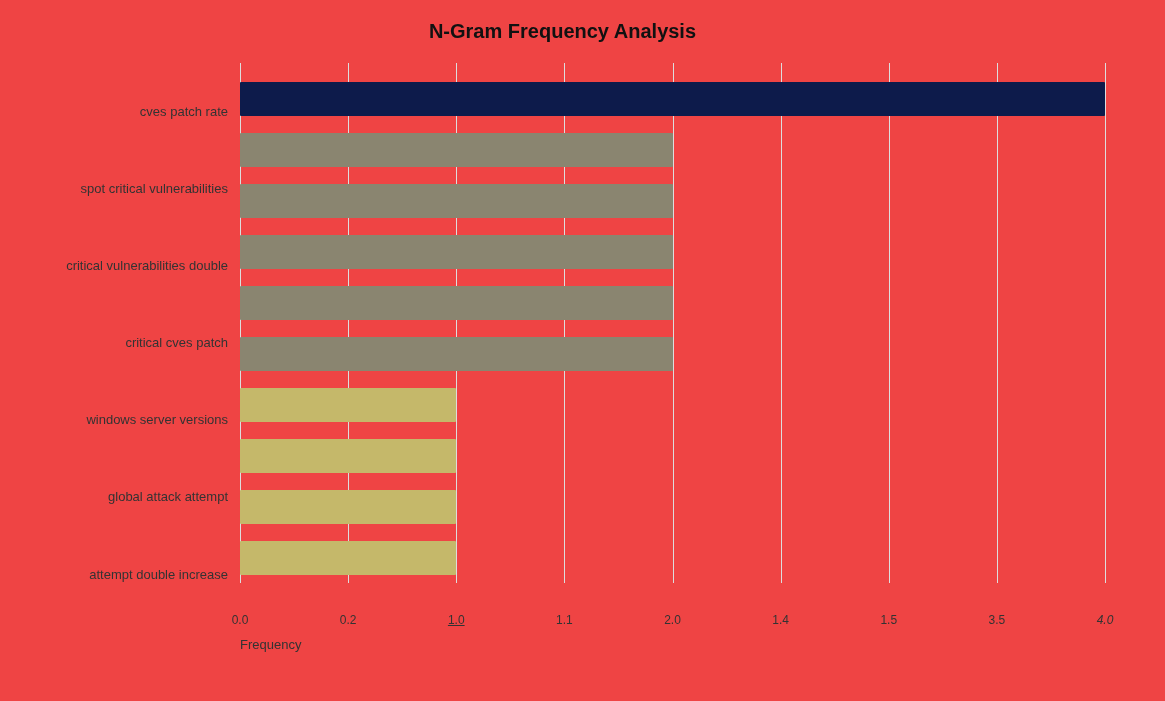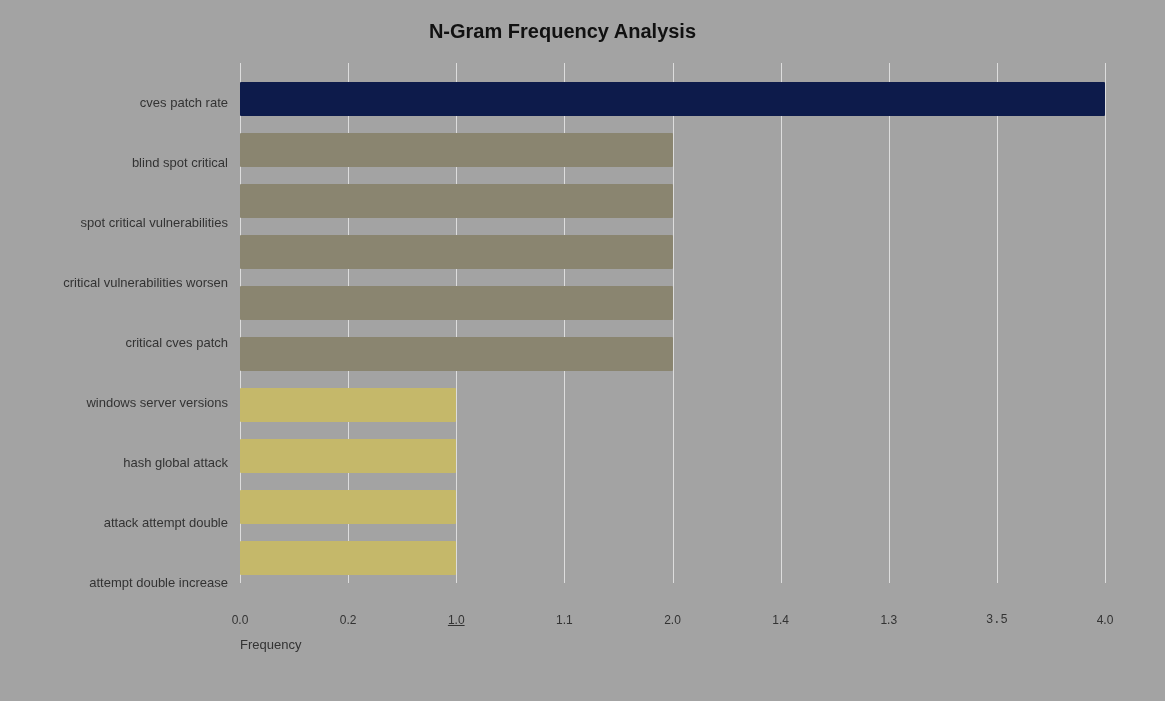"N-Gram Frequency Analysis" .chart-container { background: #a3a3a3 -> #ef4444 }
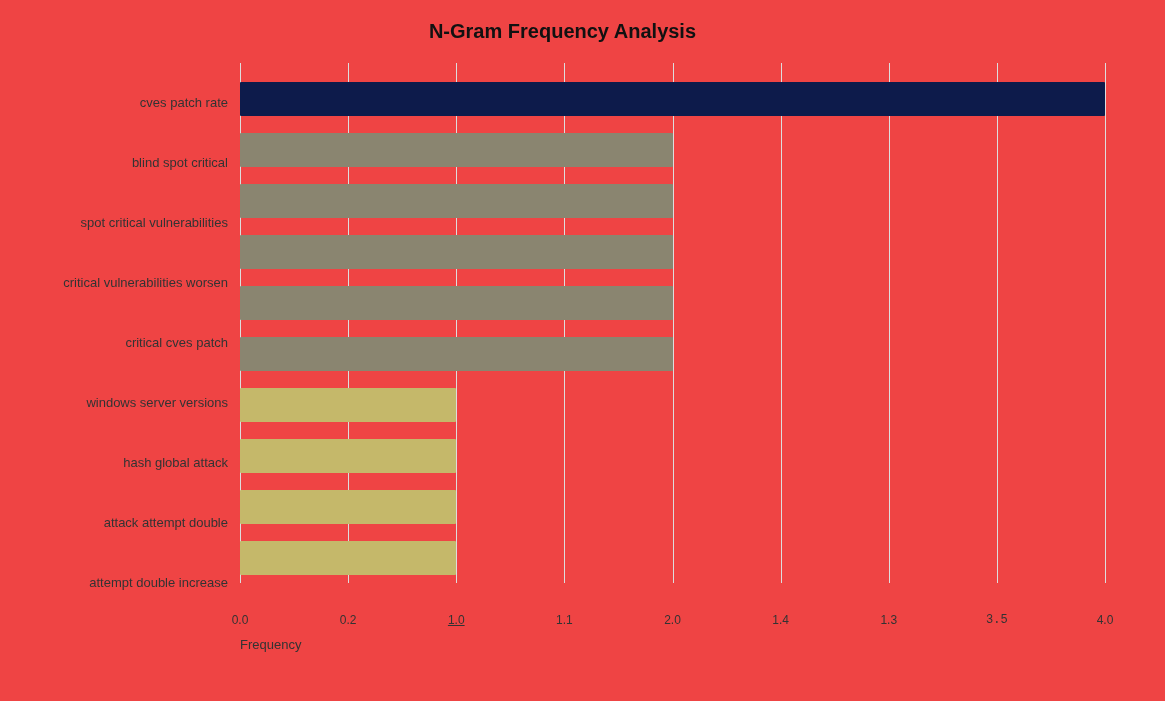"blind spot critical" div.y-label { html: <div>blind spot critical</div> -> none }
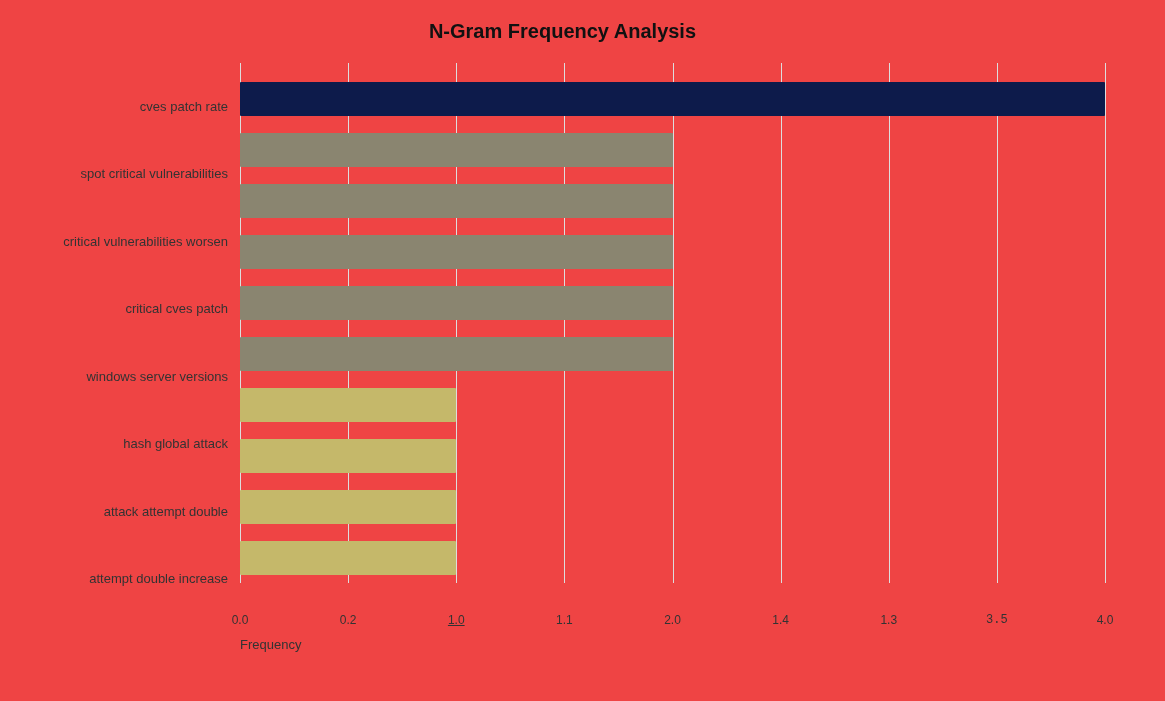"critical vulnerabilities worsen" div.y-label { text: worsen -> double }
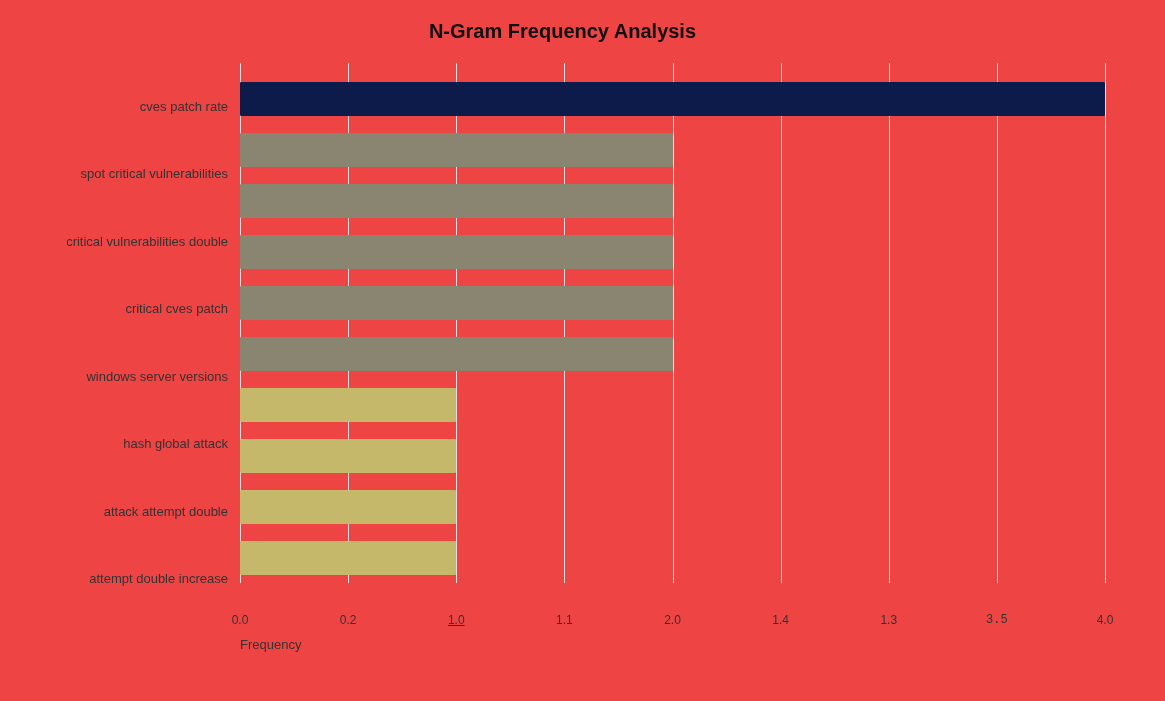"hash global attack" div.y-label { html: <div>hash global attack</div> -> none }
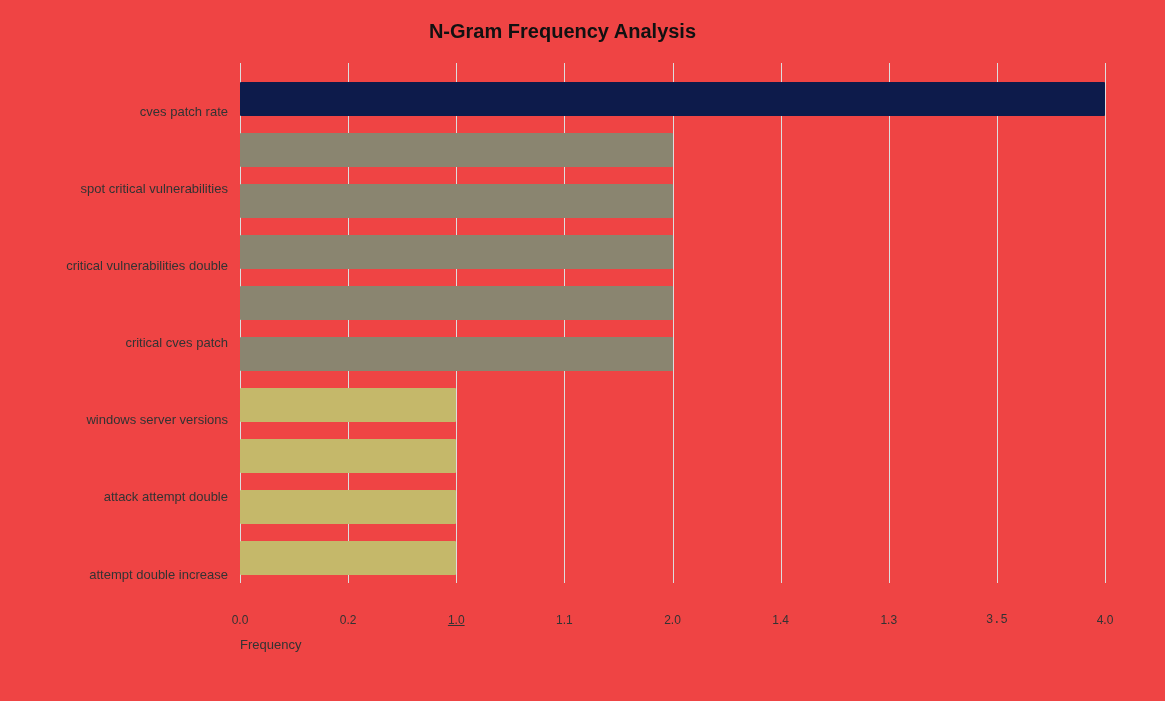"global attack attempt" div.y-label { html: none -> <div>global attack attempt</div> }
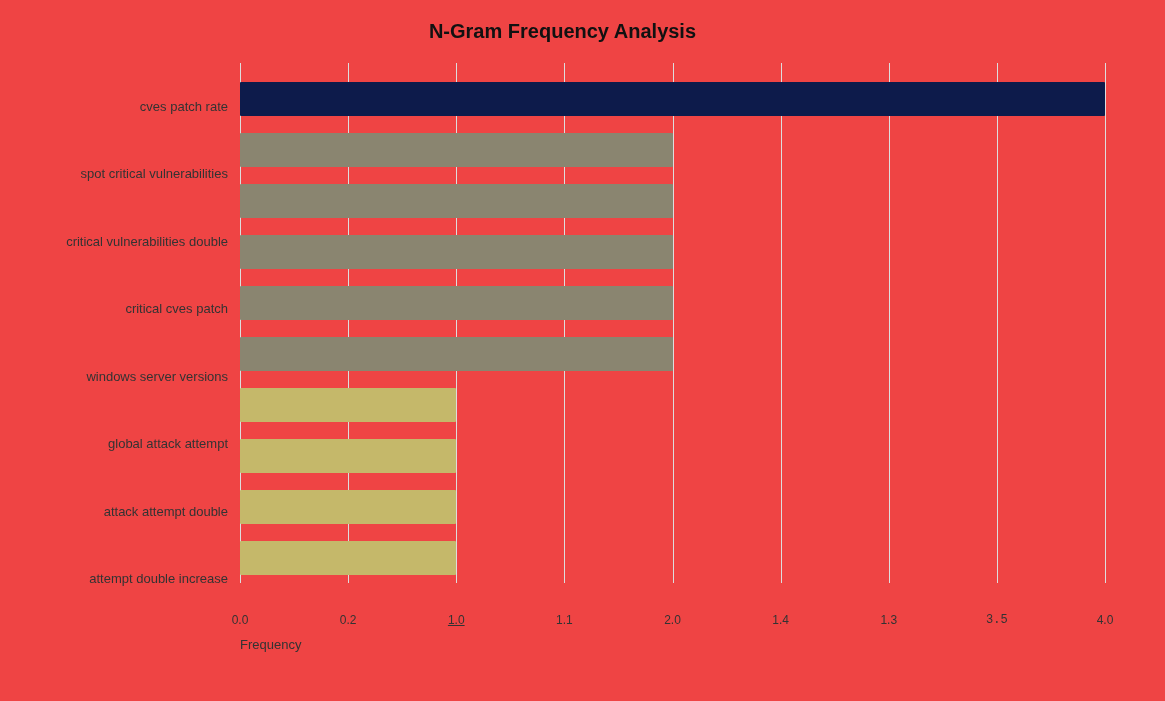"attack attempt double" div.y-label { html: <div>attack attempt double</div> -> none }
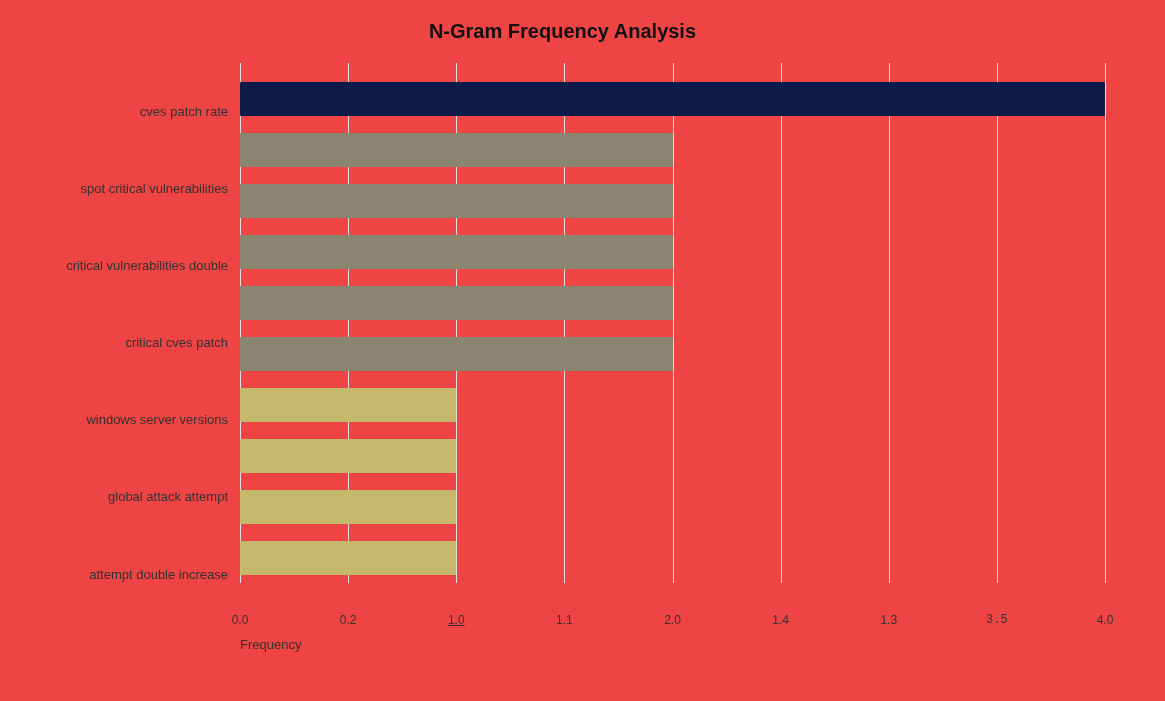"1.3" span.x-label { text: 1.3 -> 1.5 }
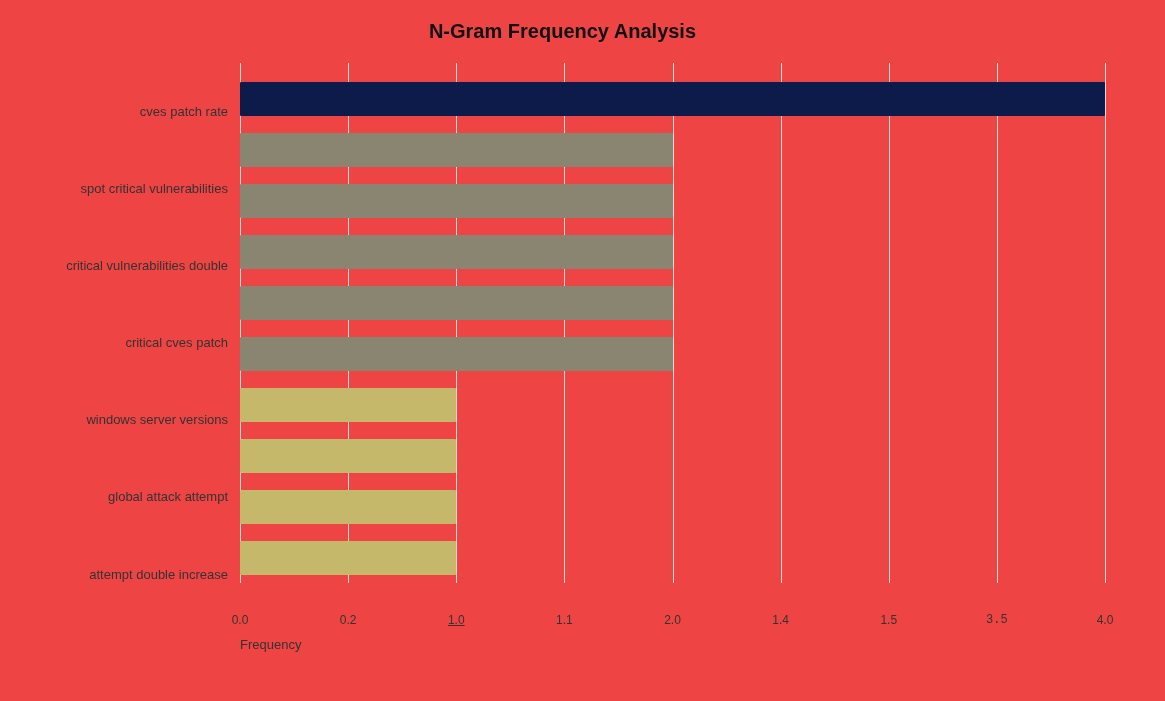"3.5" span.x-label { font-family: Liberation Mono, monospace -> none }
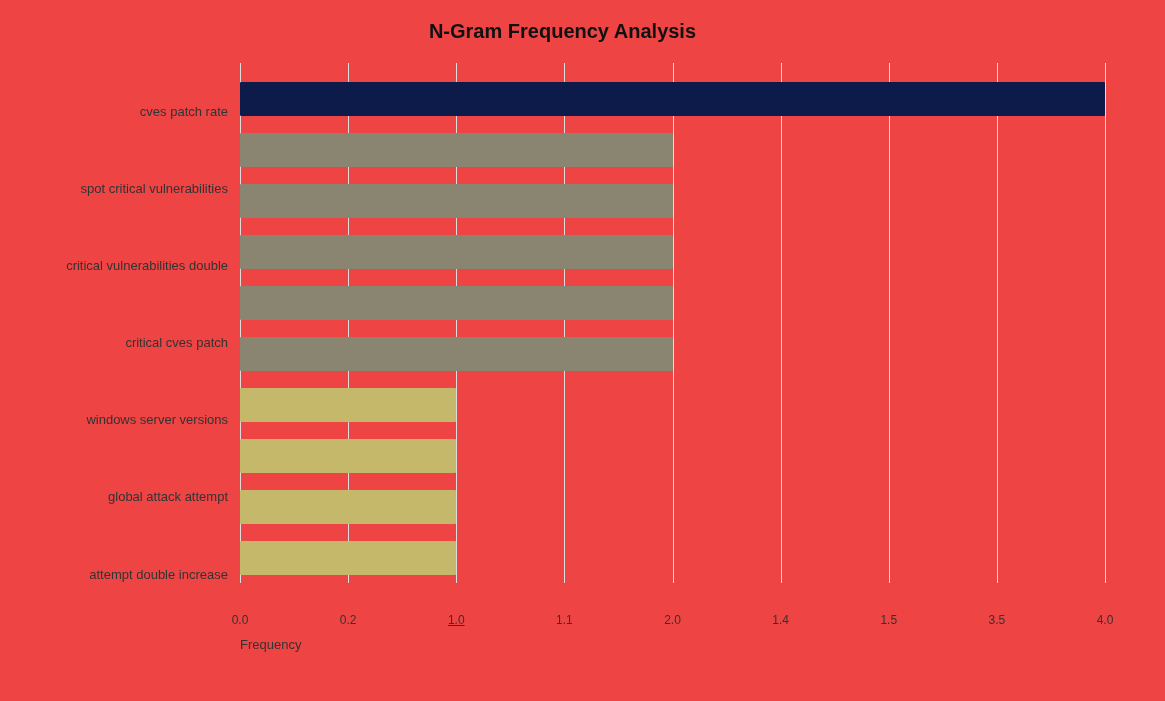"4.0" span.x-label { font-style: none -> italic }
